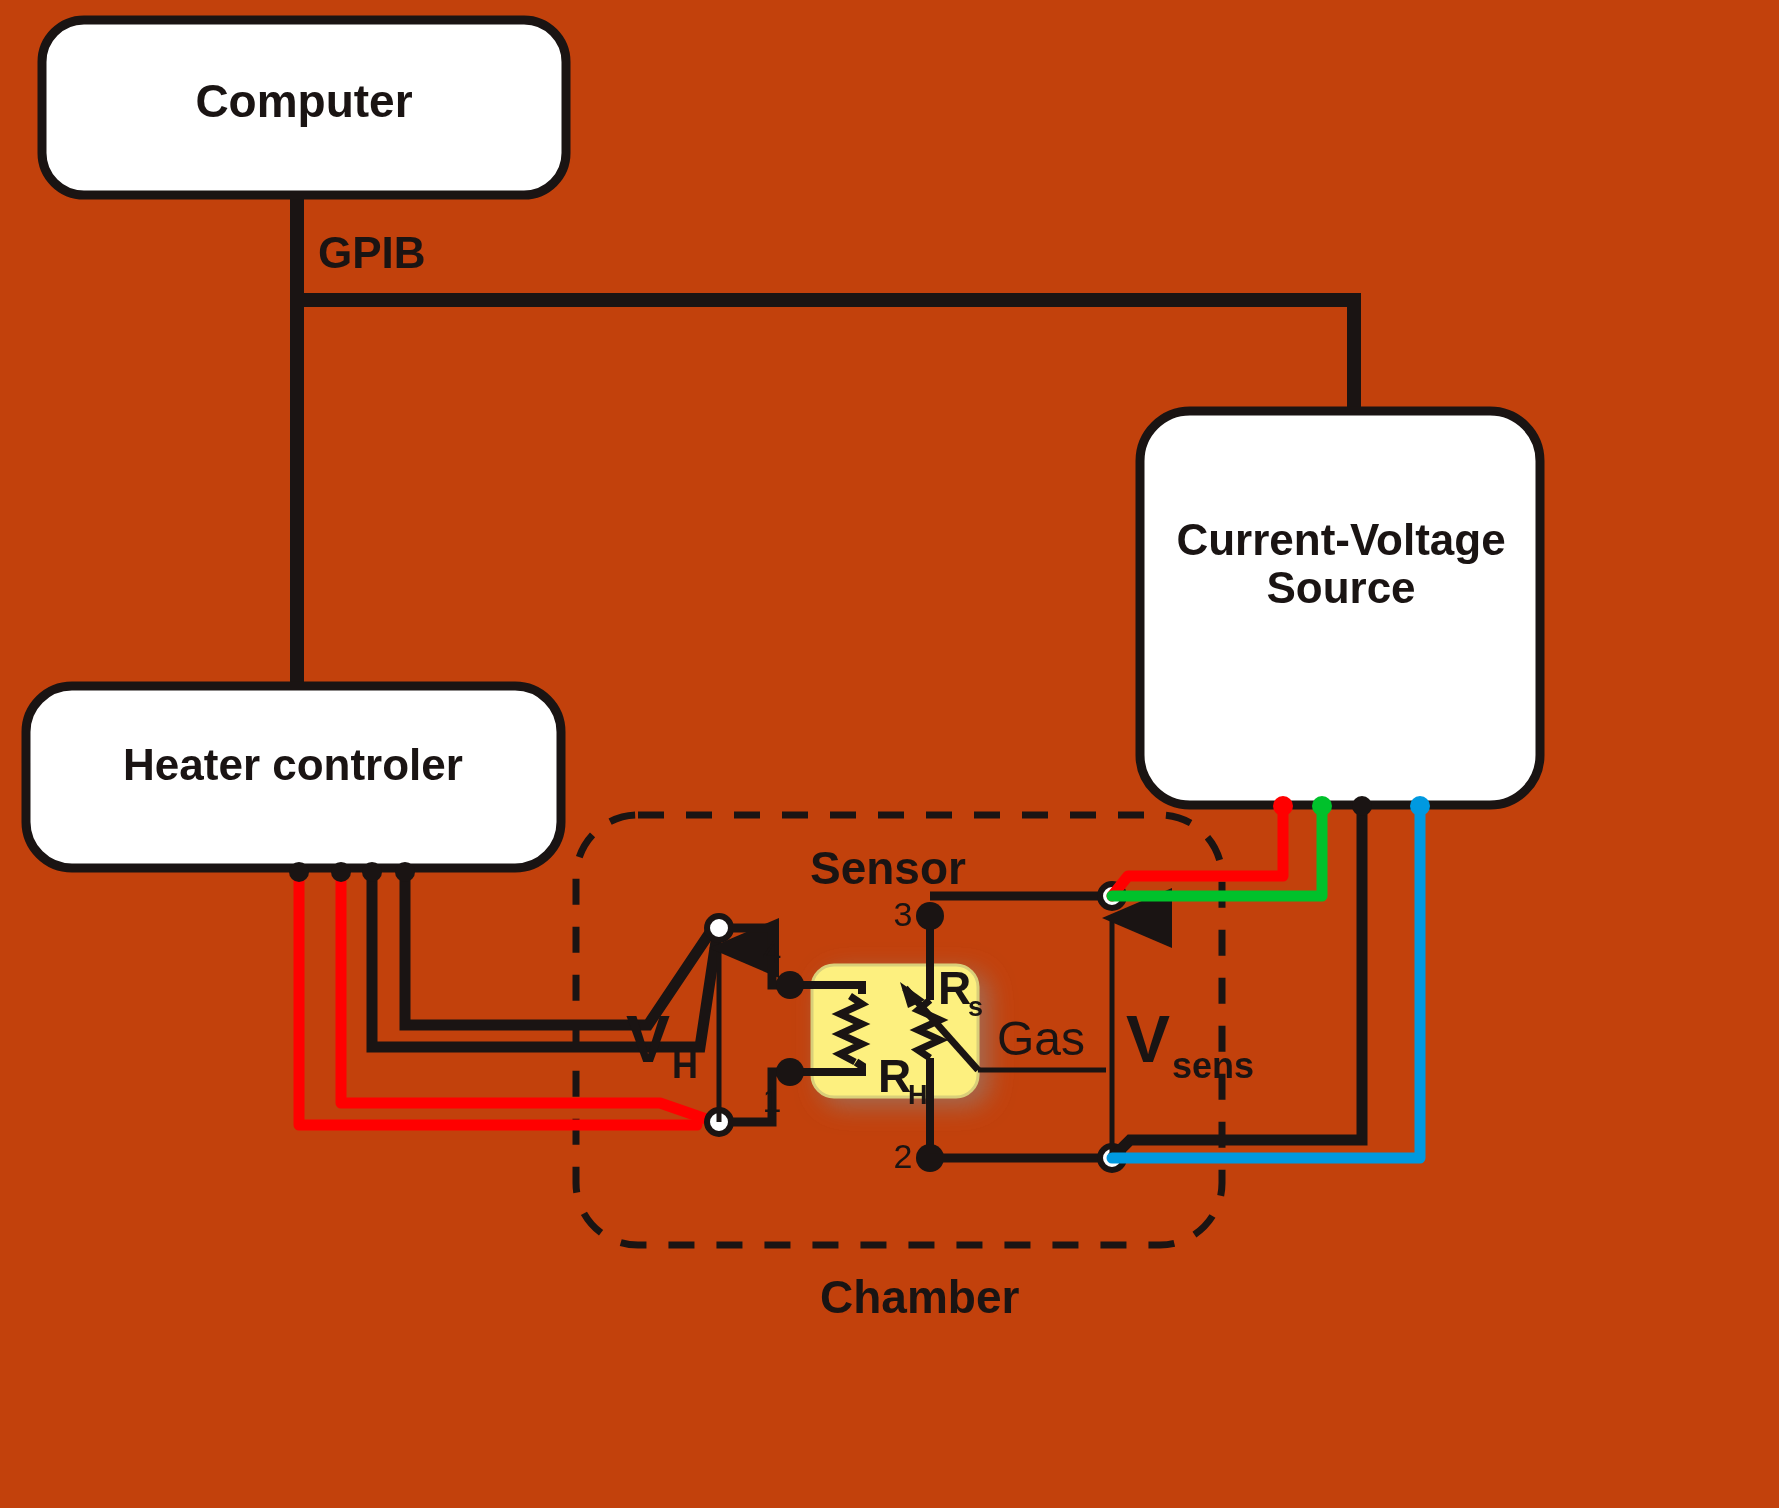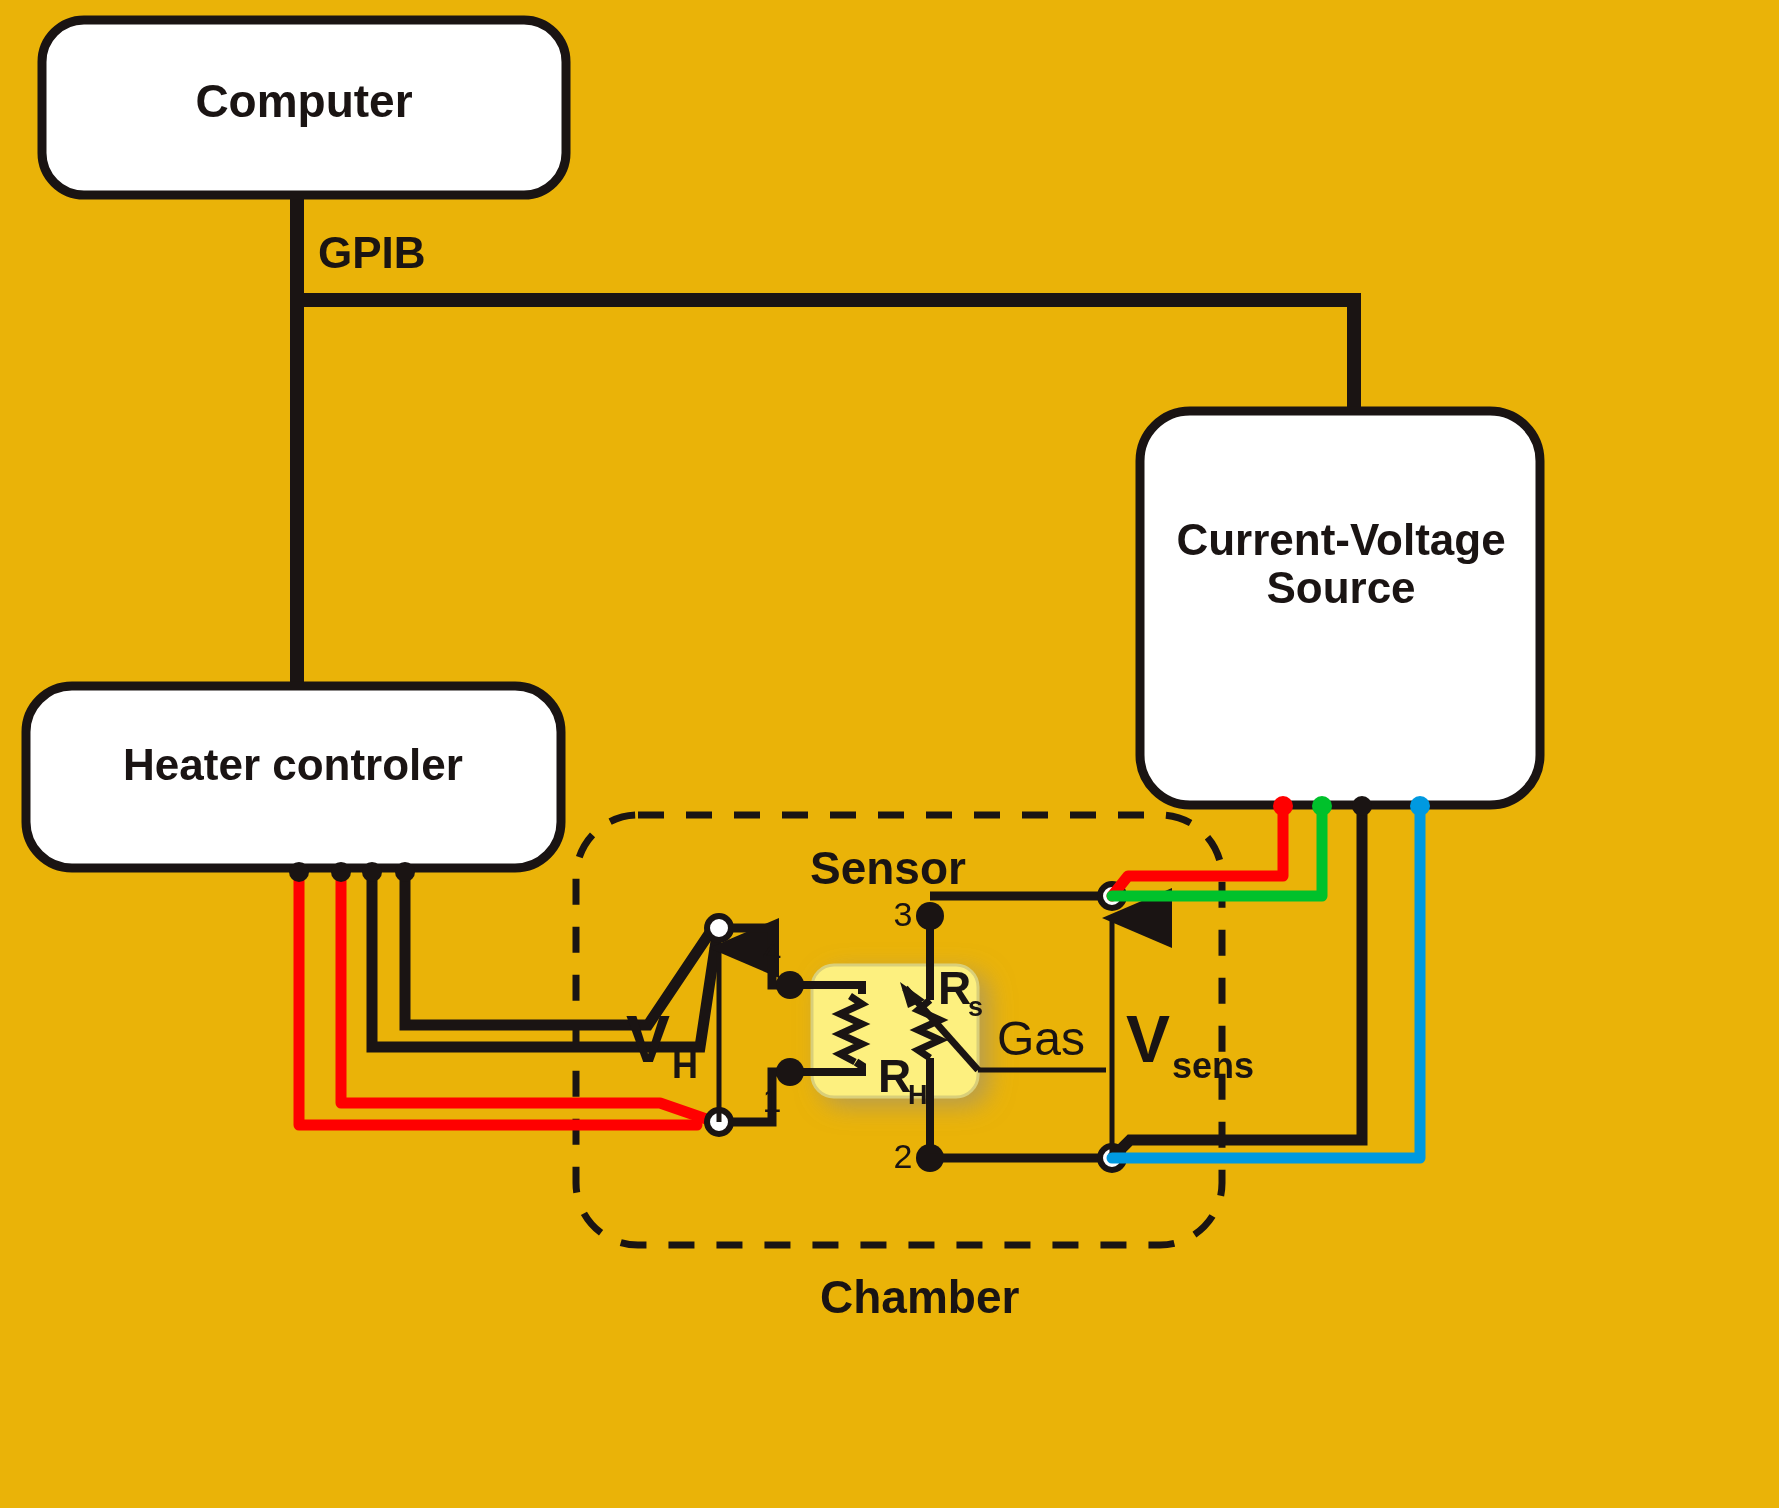"Computer" #stage { background: #eab308 -> #c2410c }
